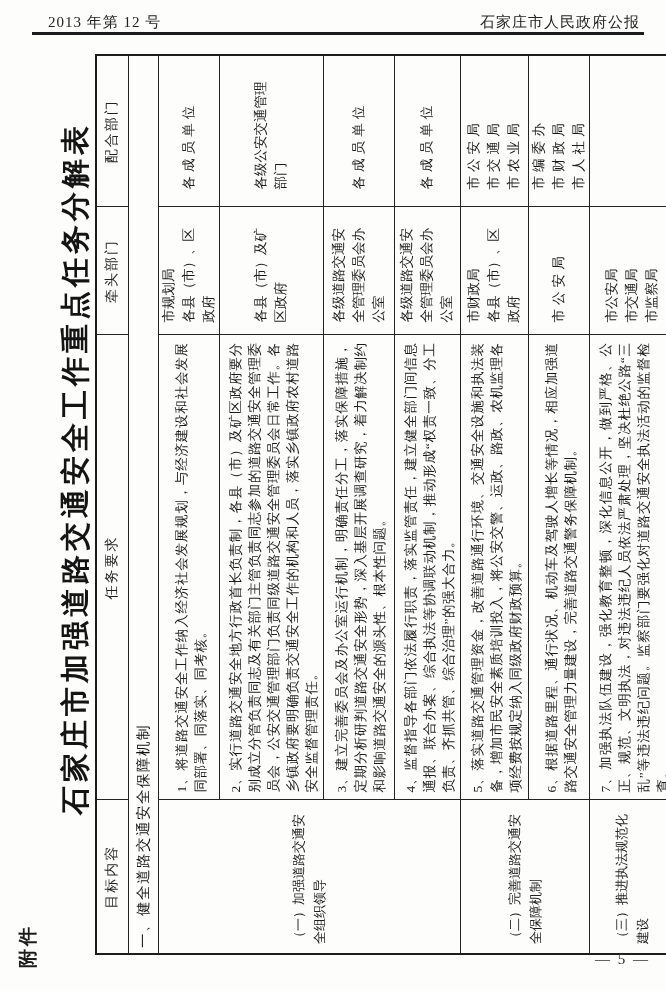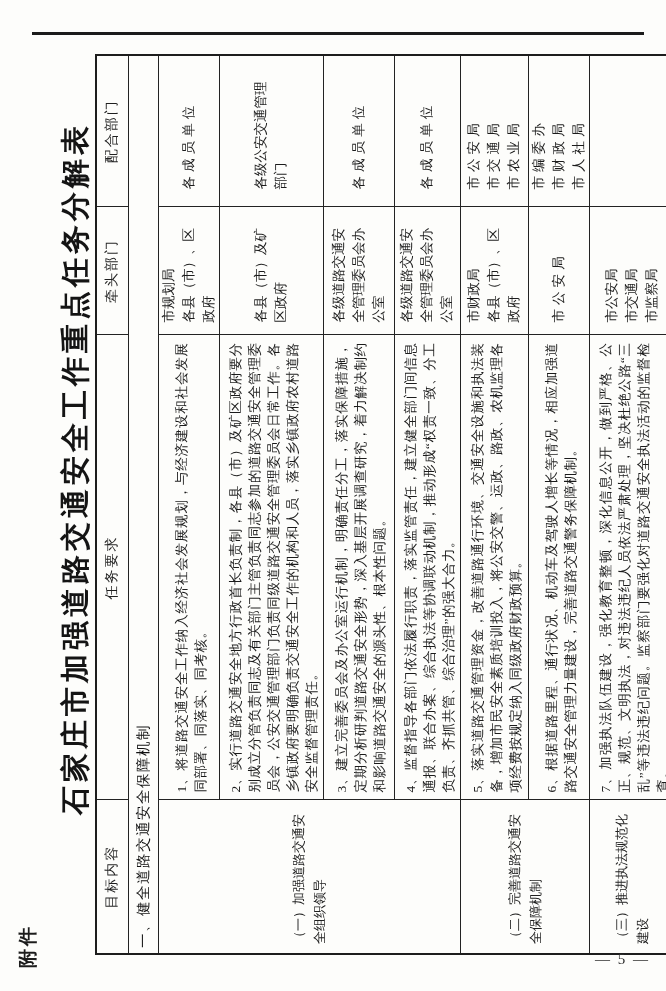"2013 年第 12 号" div.page-header { html: none -> <div> <span>2013 年第 12 号</span> <span>石家庄市人民政府公报</span> </div> }
